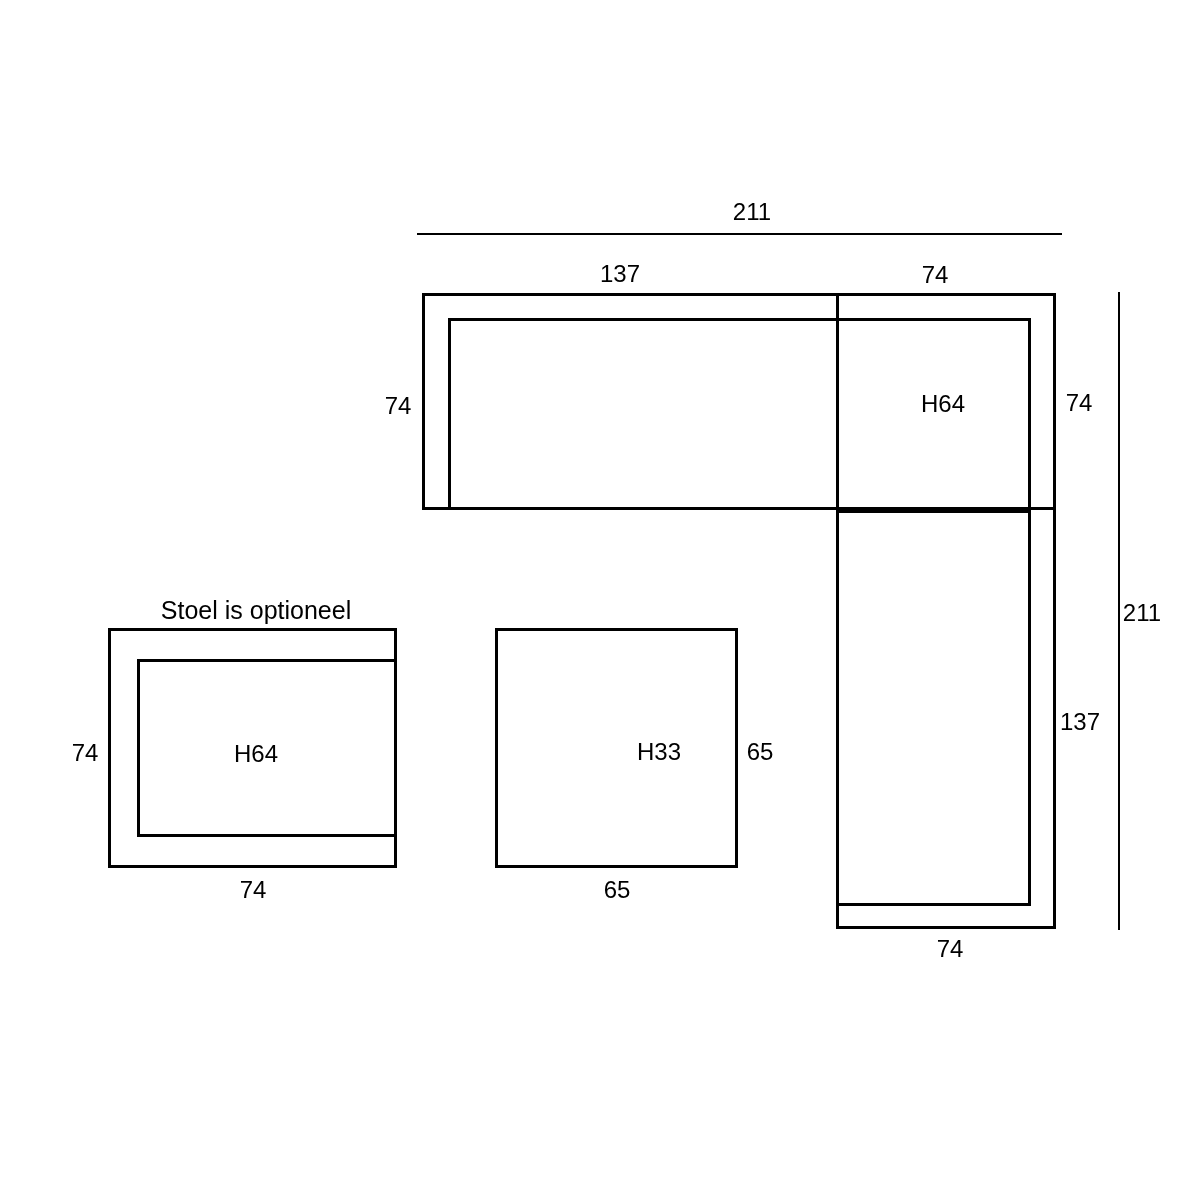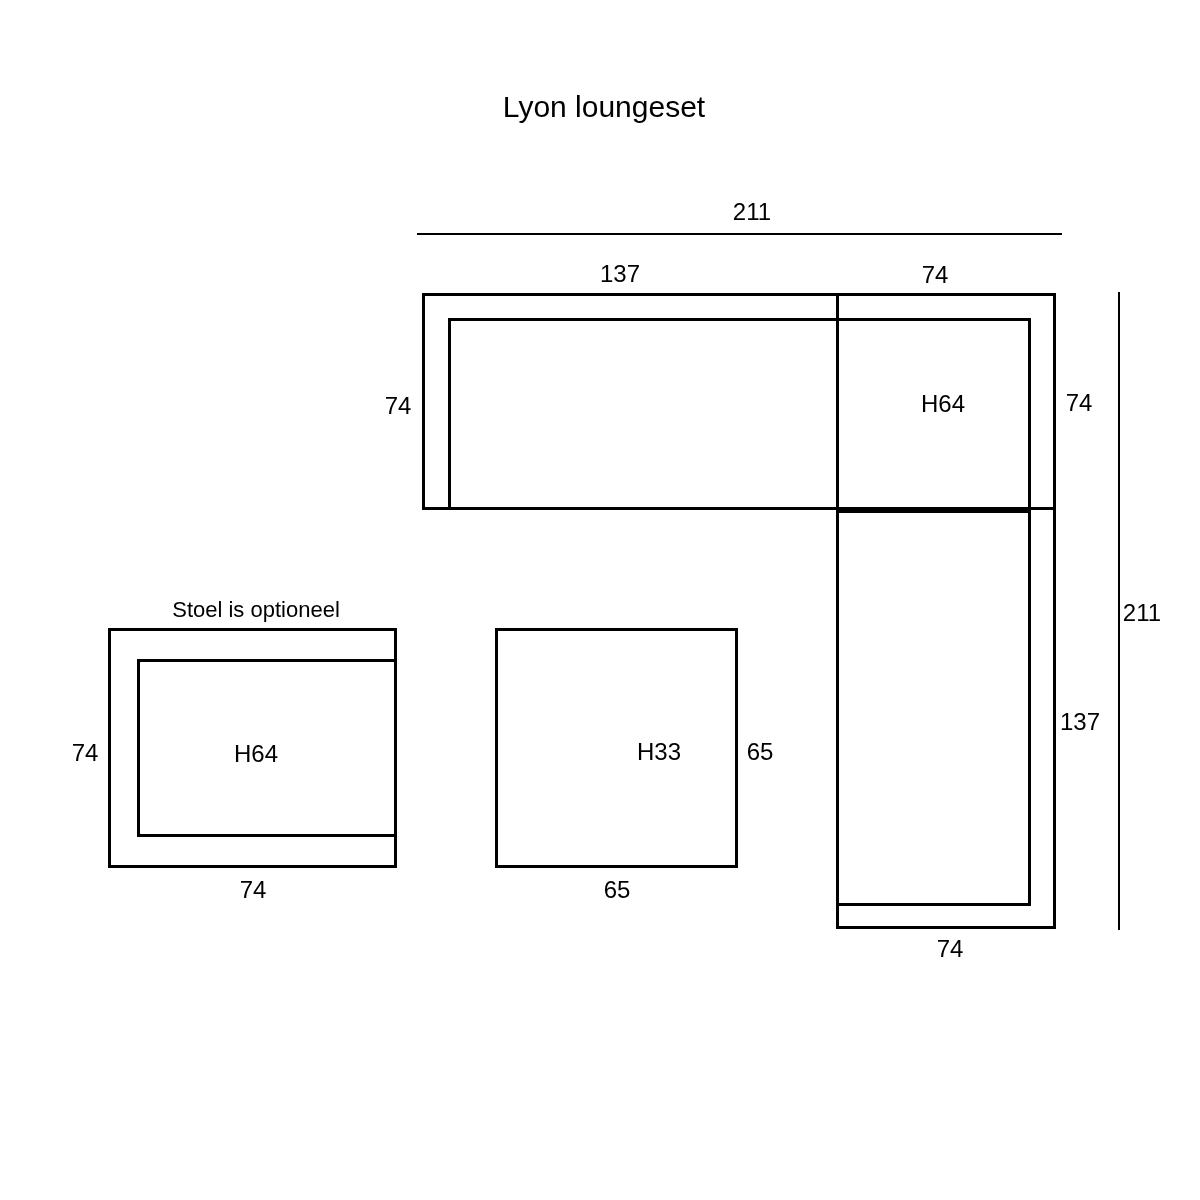"Lyon loungeset" div.lbl { html: <div>Lyon loungeset</div> -> none }
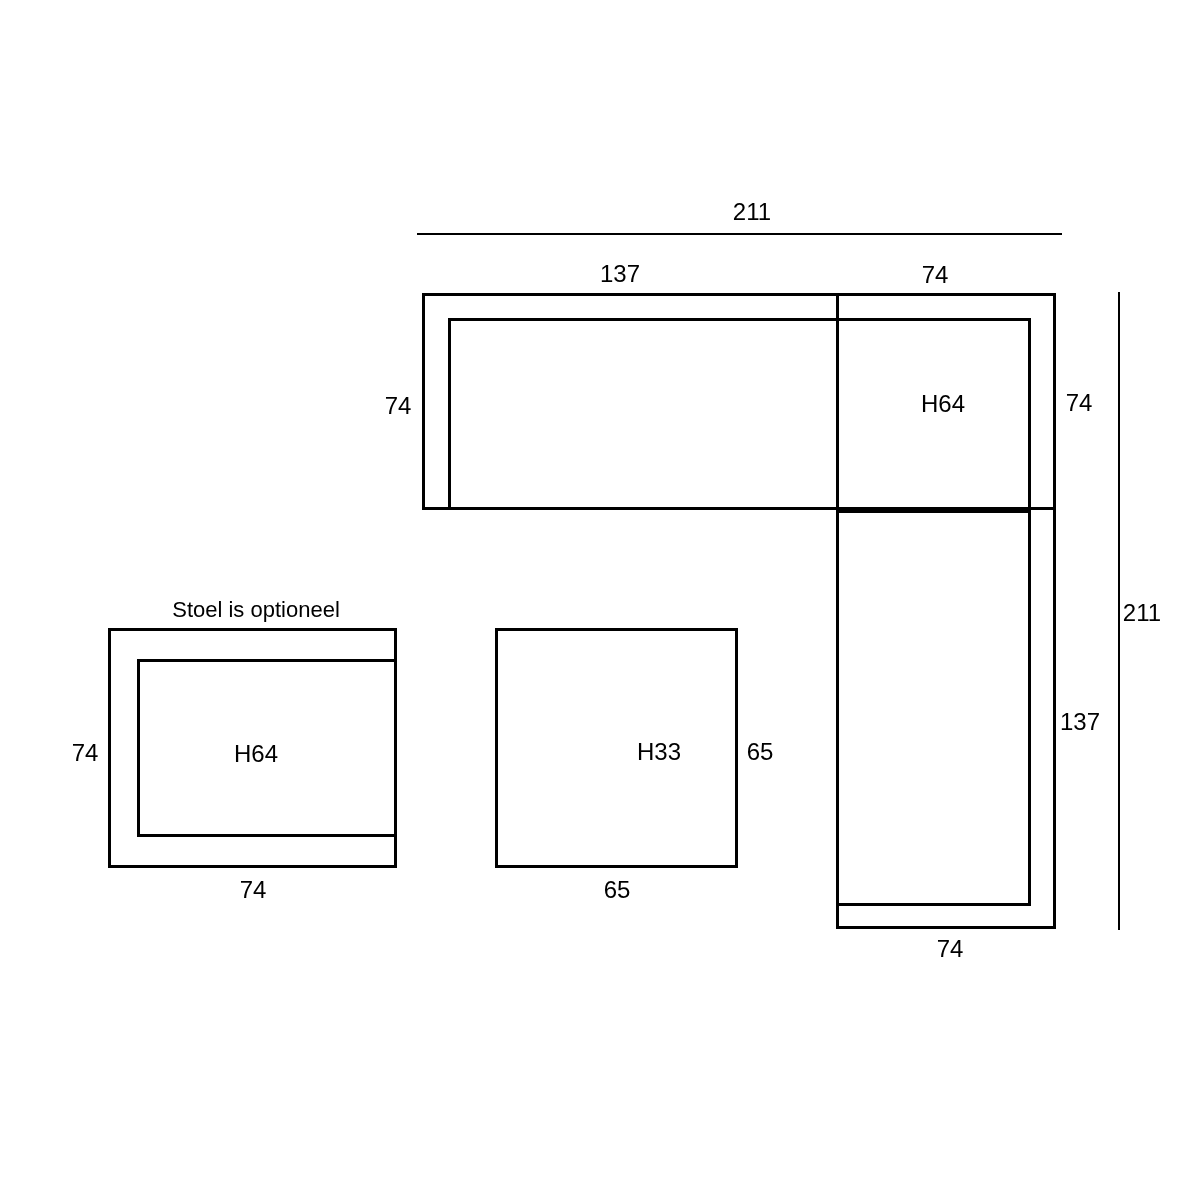"Stoel is optioneel" .note { font-size: 22px -> 25px }
